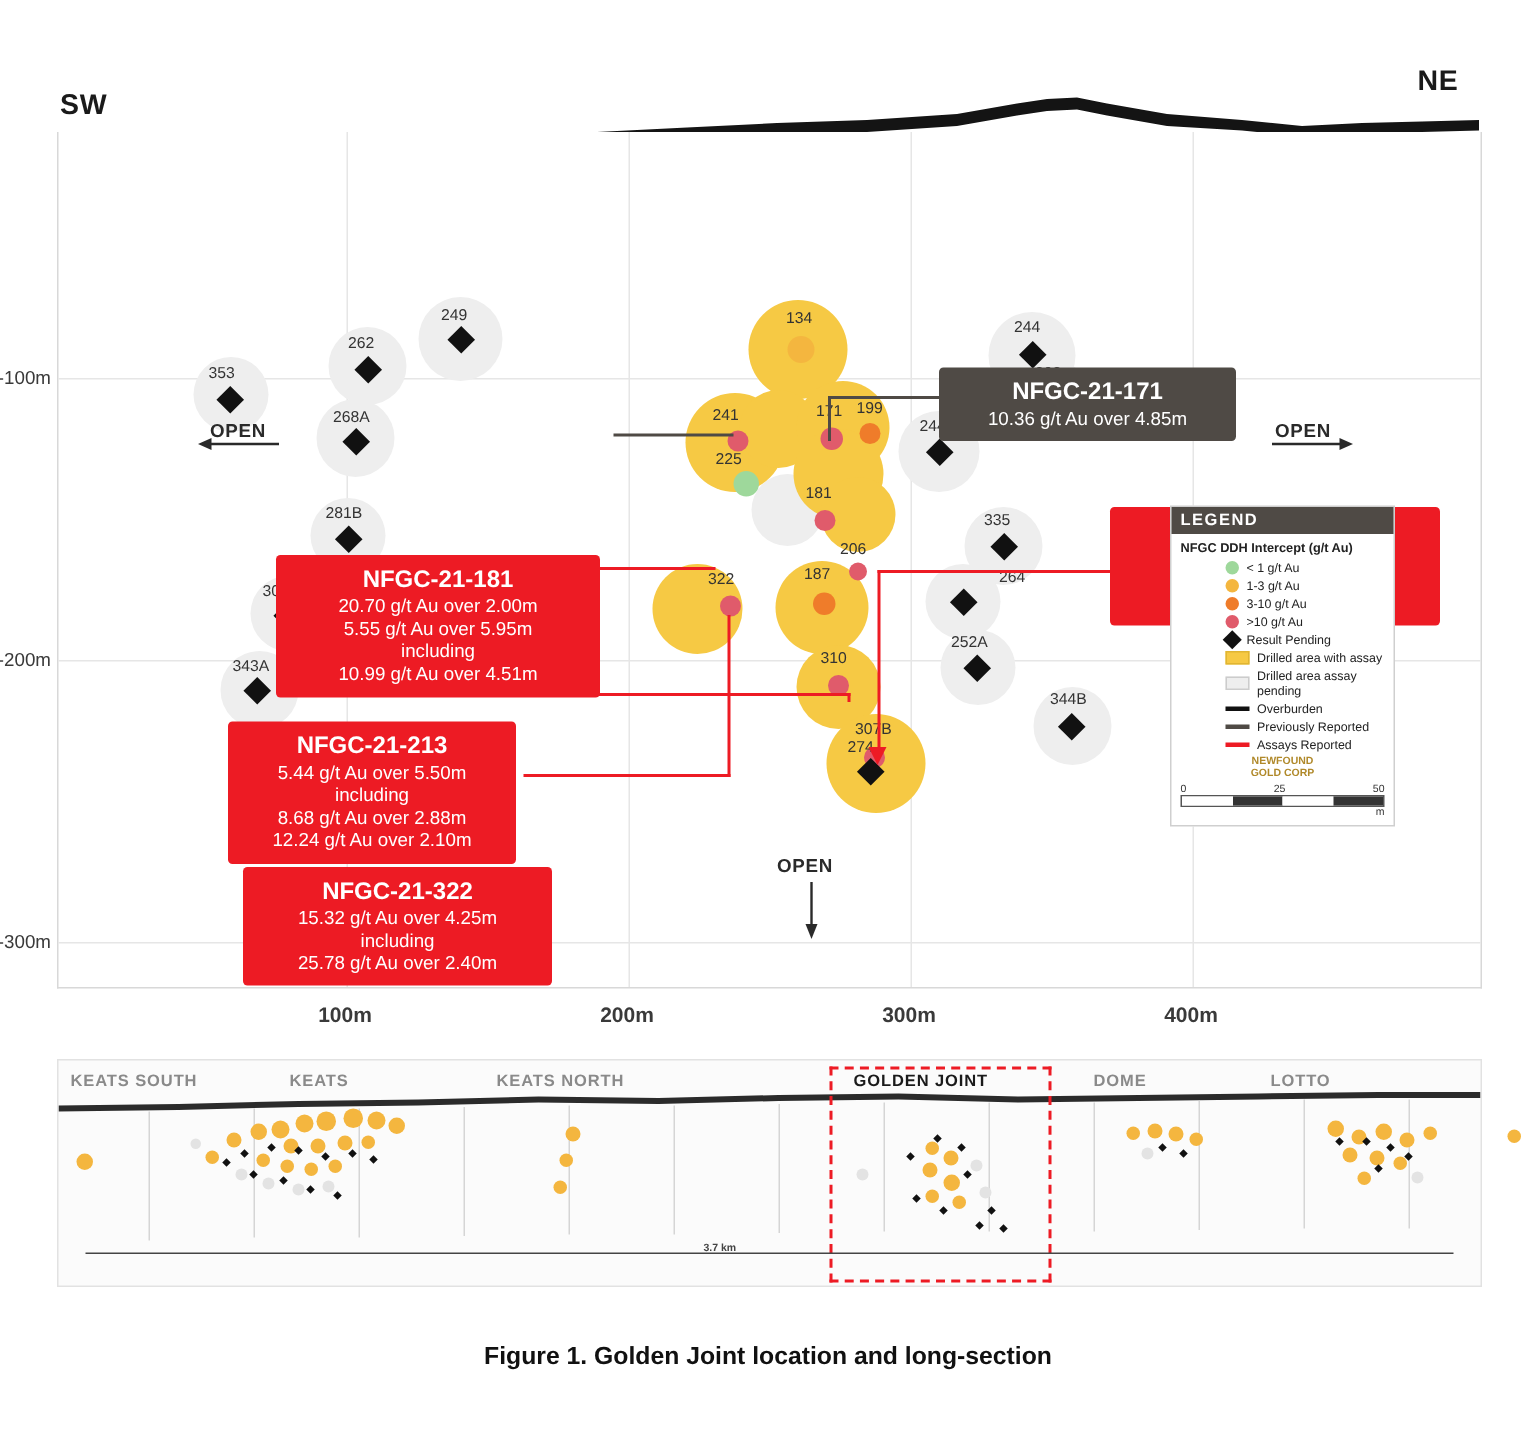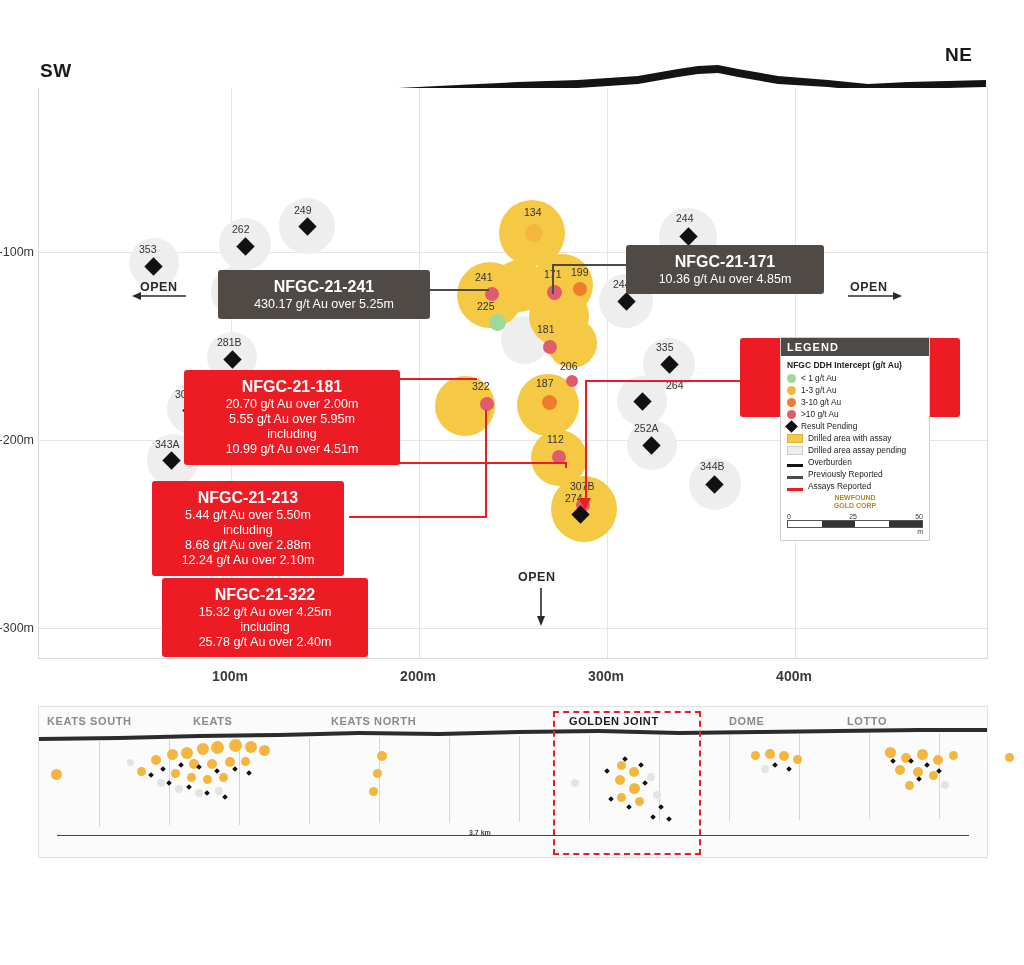"NFGC-21-241" div.callout { html: <div> <div>NFGC-21-241</div> <div>430.17 g/t Au over 5.25m</div> </div> -> none }
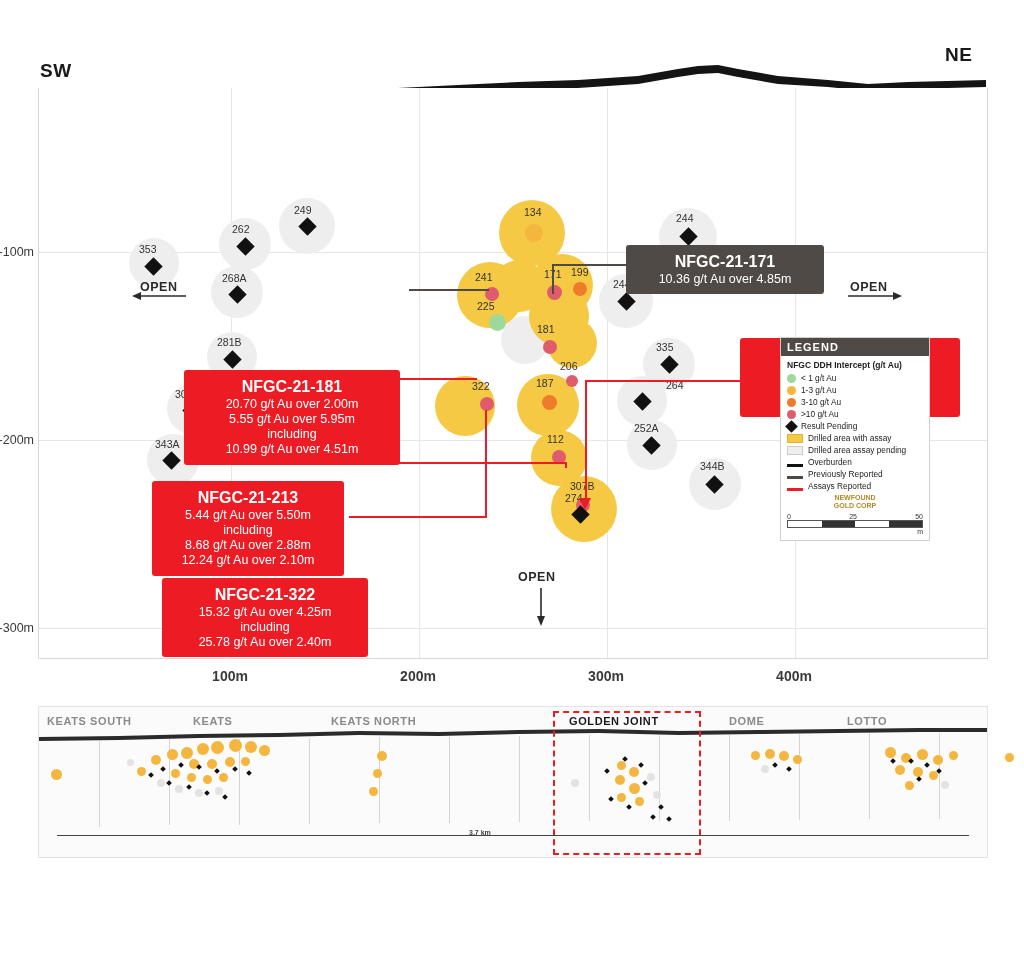"< 1 g/t Au" #legend .lrow { align-items: flex-end -> center; margin-left: none -> 30px }
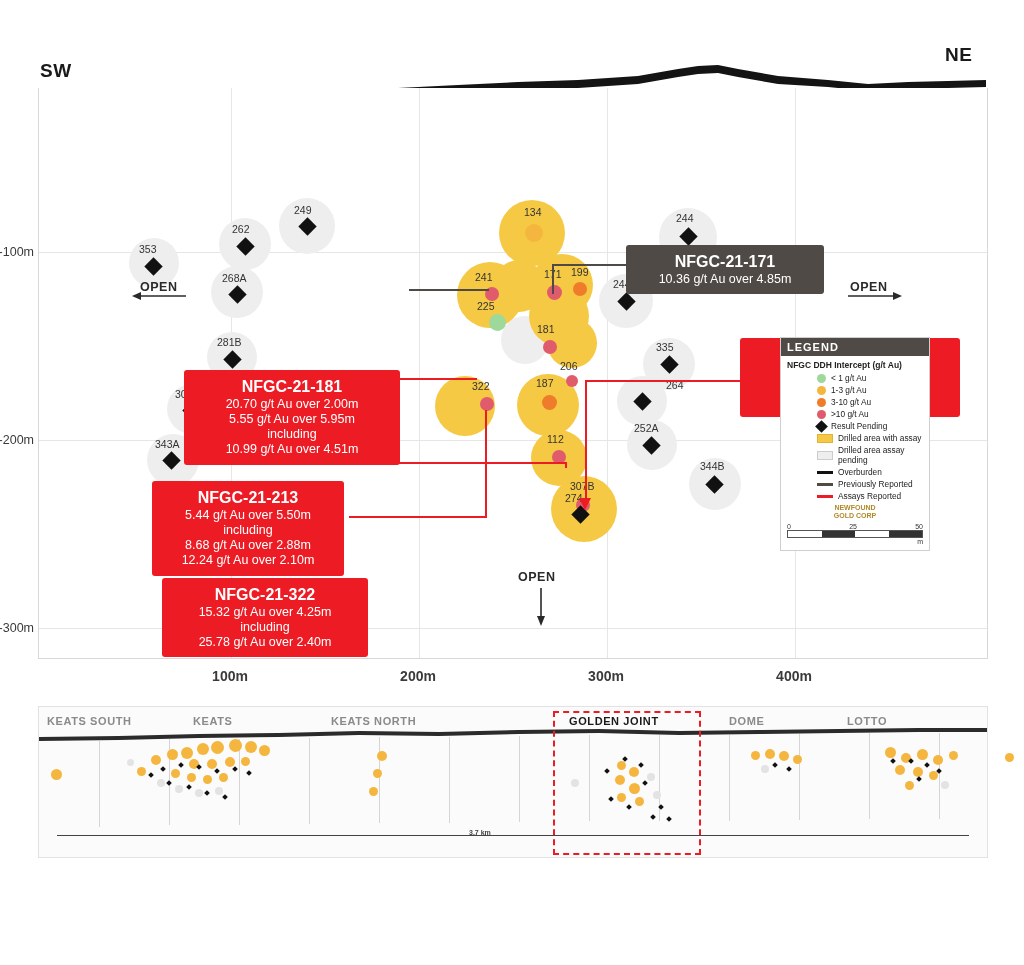"112" div.hid { text: 112 -> 310 }
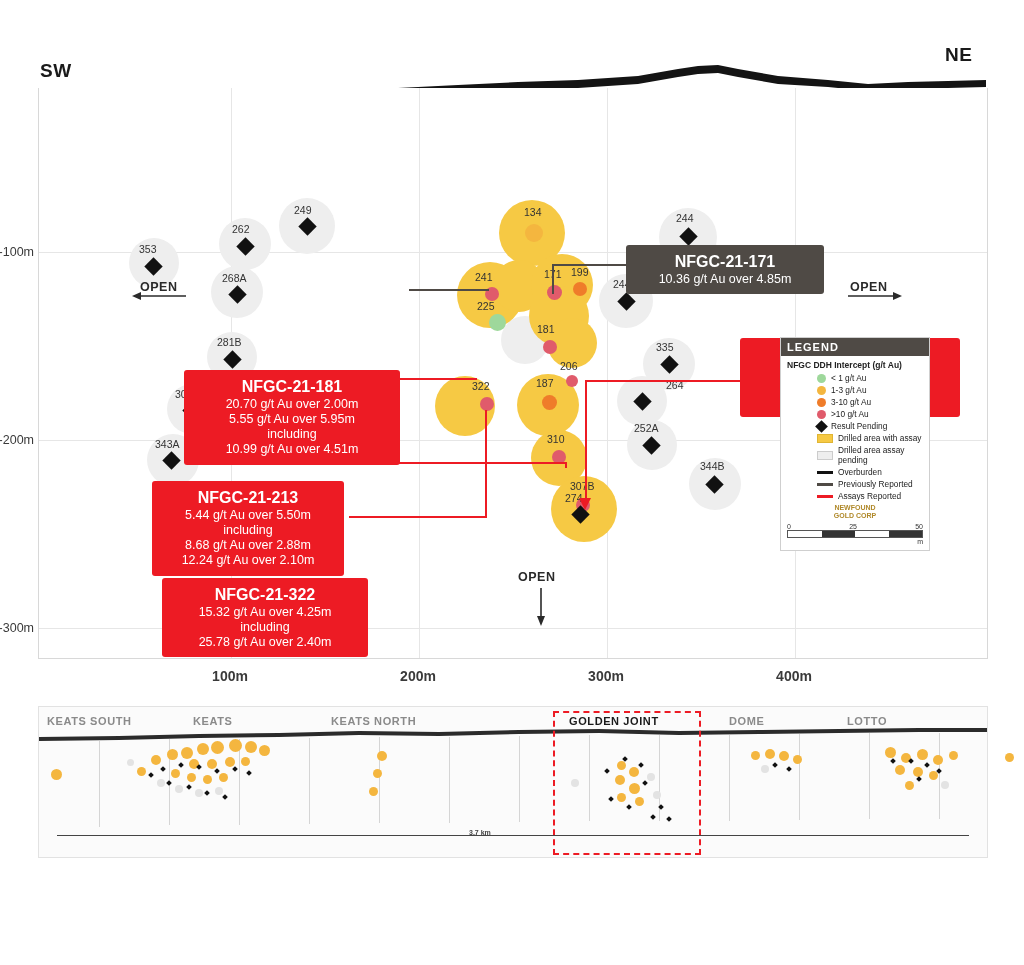"Figure 1. Golden Joint location" div { html: none -> <div>Figure 1. Golden Joint location and long-section</div> }
